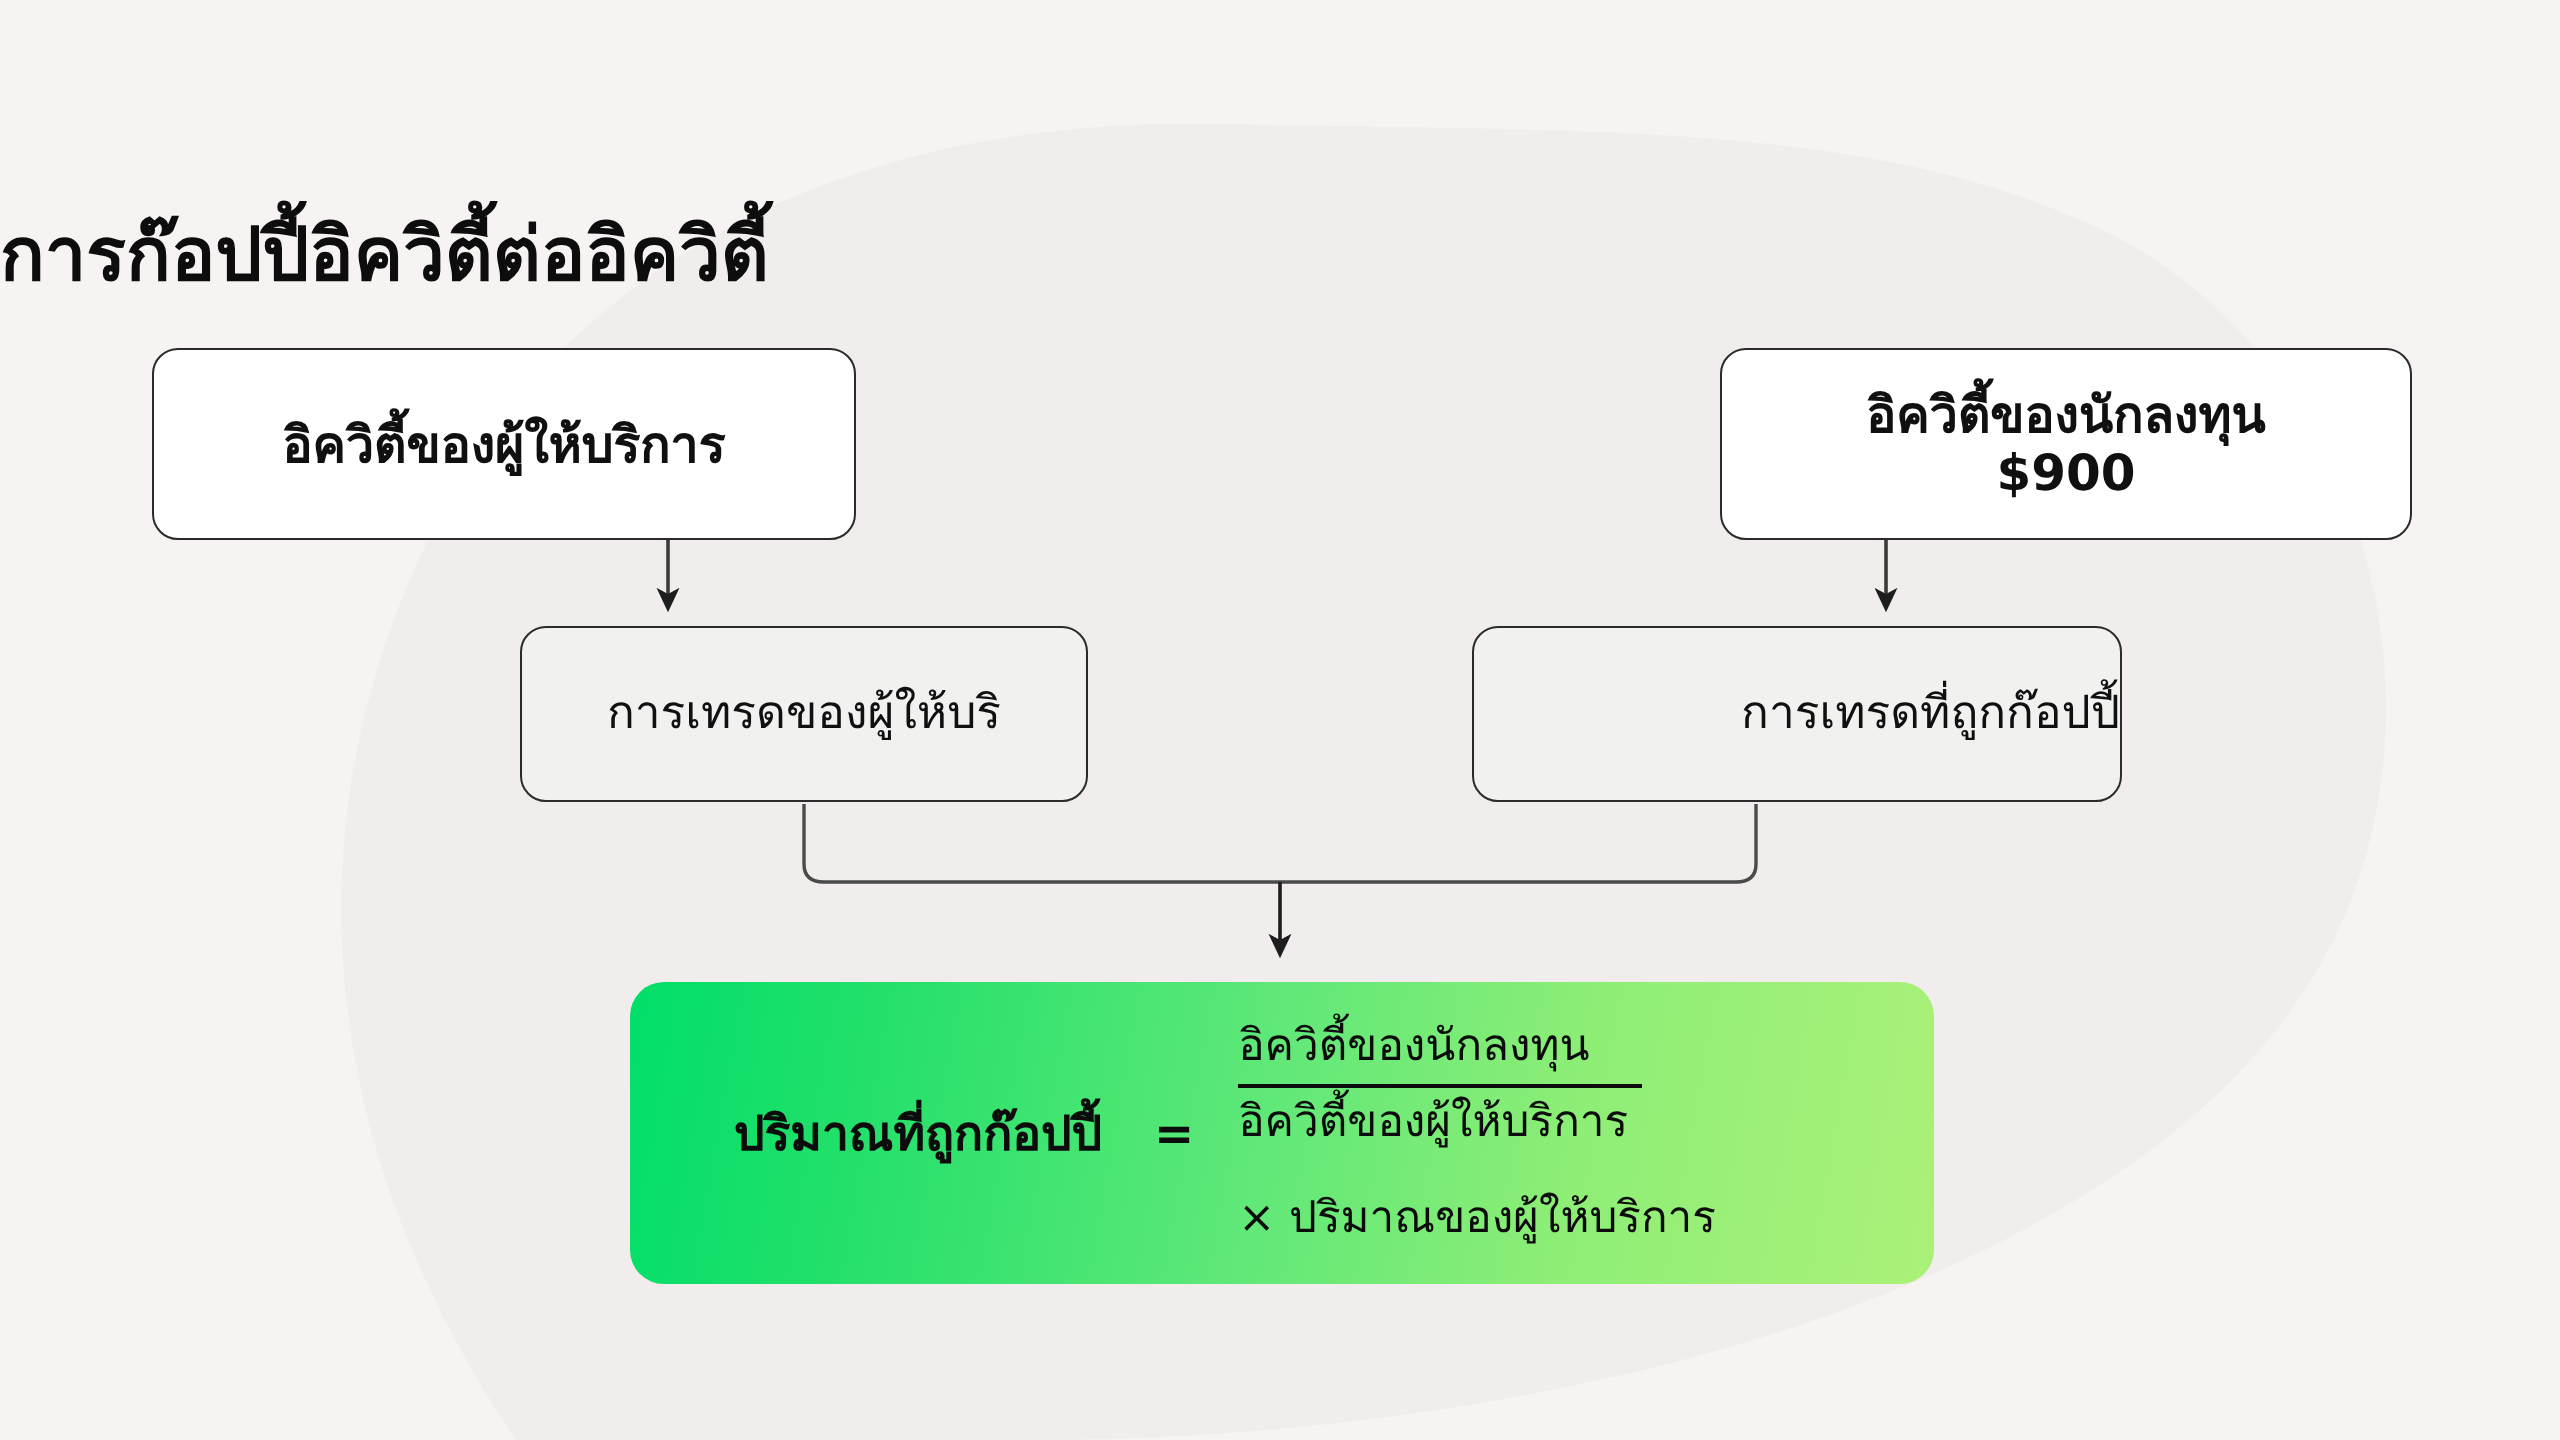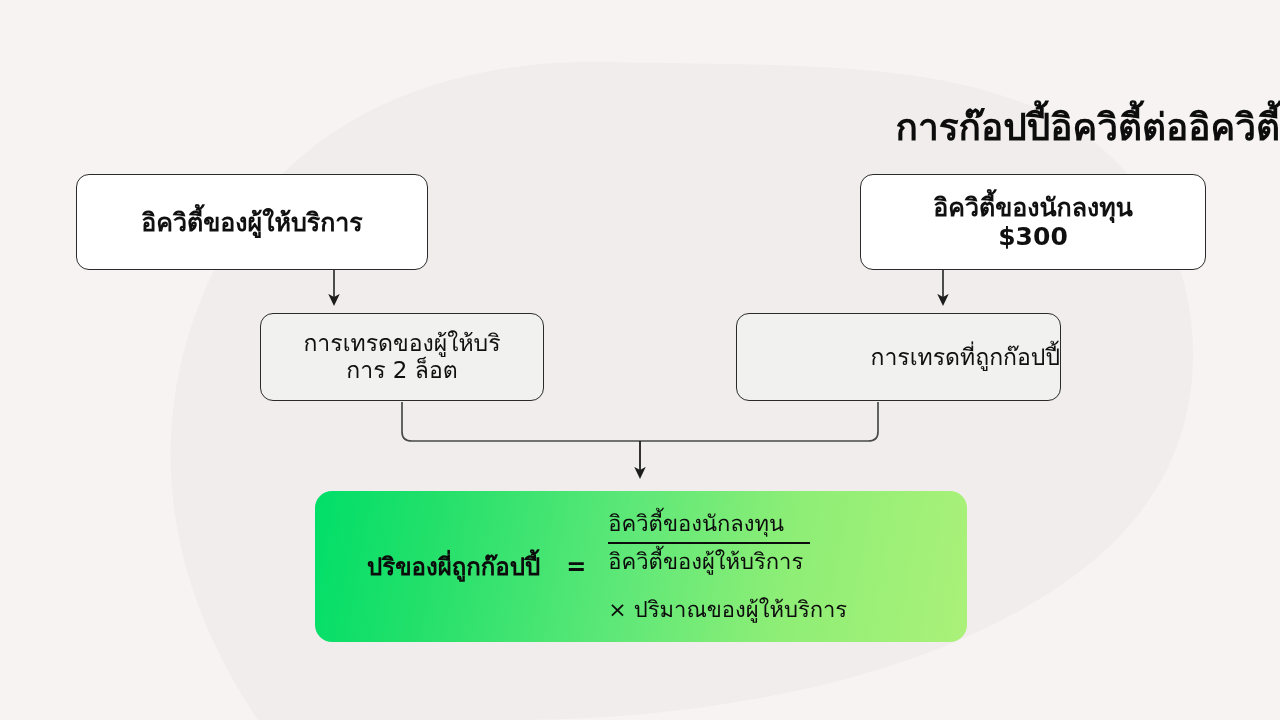"การก๊อปปี้อิควิตี้ต่ออิควิตี้" #page-title { text-align: right -> left }
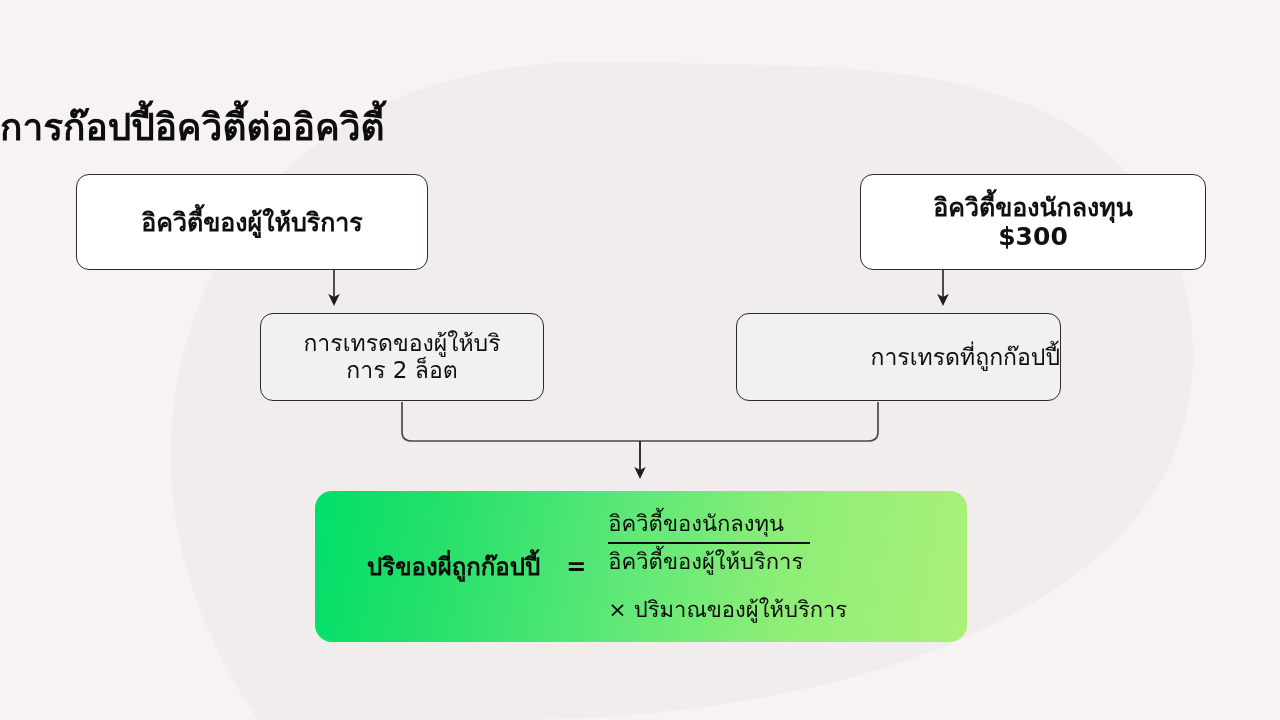"$300" span.ln { text: $300 -> $900 }
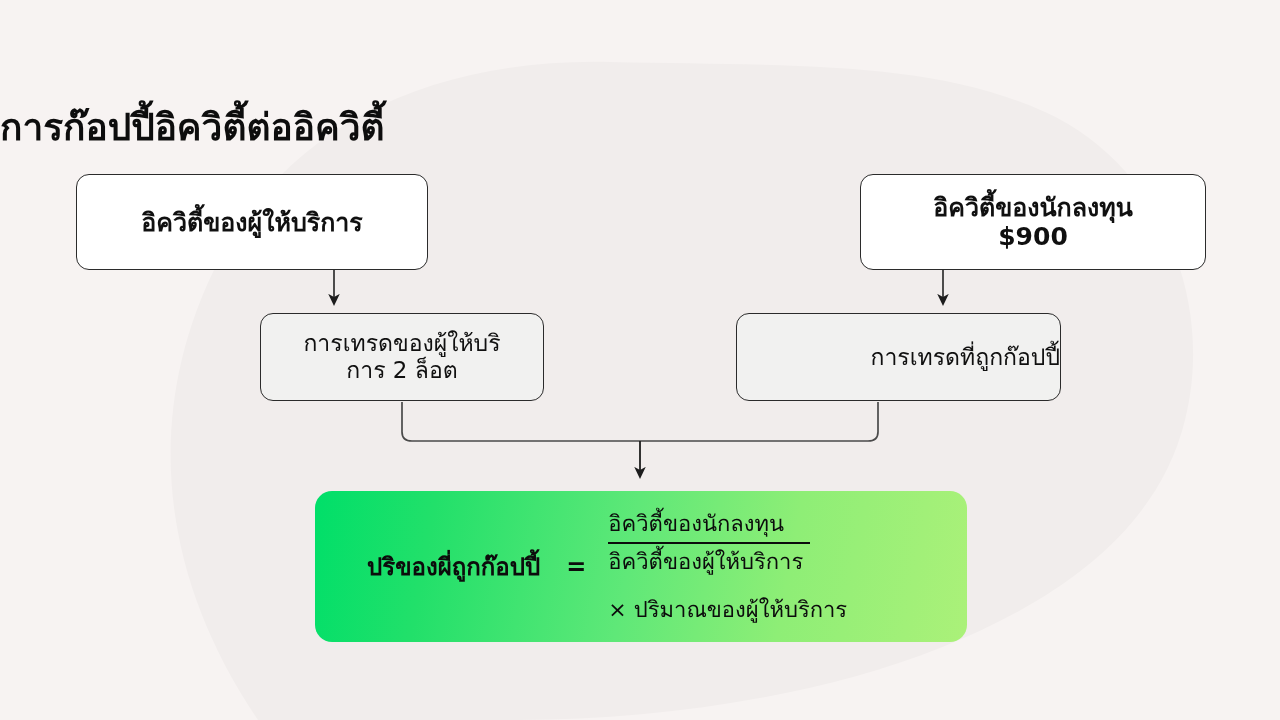"การ 2 ล็อต" span.ln { html: <span>การ 2 ล็อต</span> -> none }
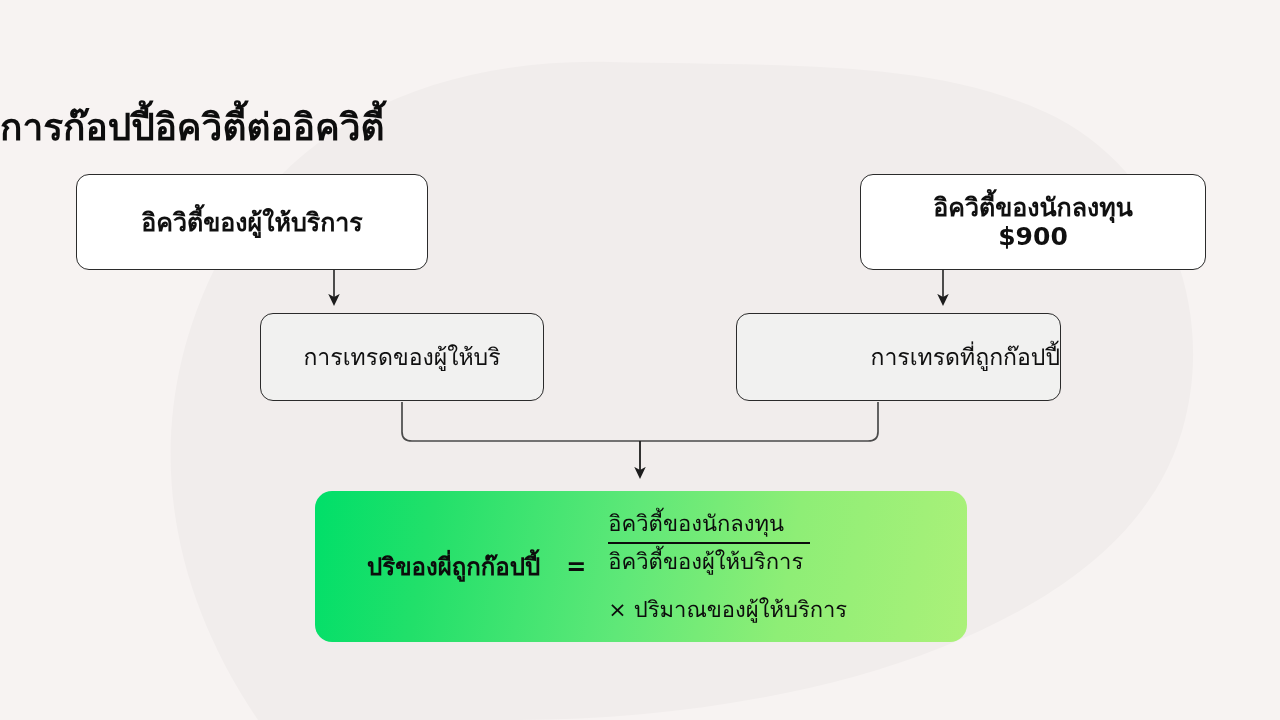"ปริของผี่ถูกก๊อปปี้" span { text: ปริของผี่ถูกก๊อปปี้ -> ปริมาณที่ถูกก๊อปปี้ }
